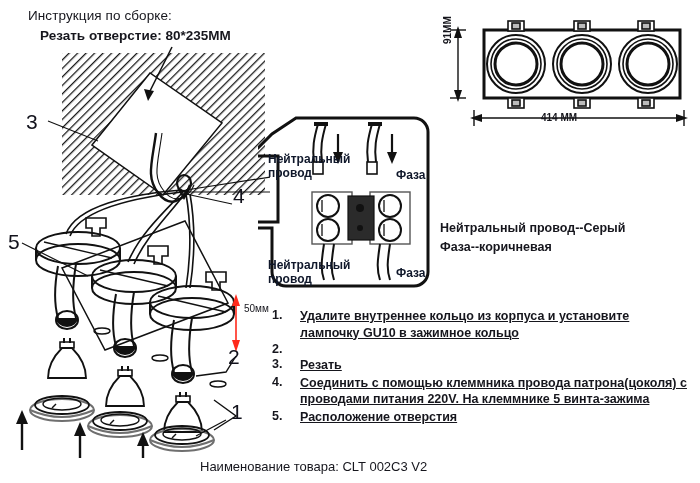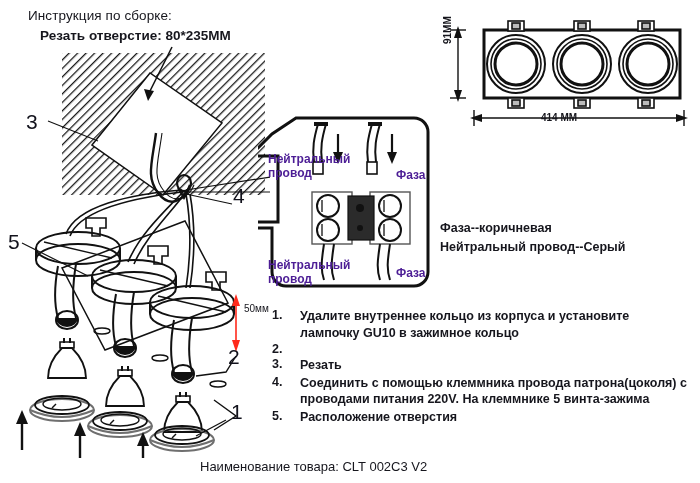"Нейтральный" .wire-label { color: #4c1d95 -> #0f172a }
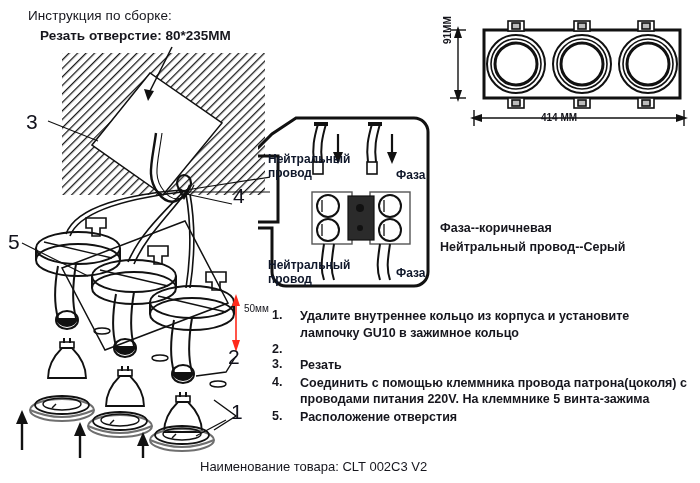"Фаза--коричневая" div { order: before "Нейтральный провод--Серый" -> after "Нейтральный провод--Серый" }
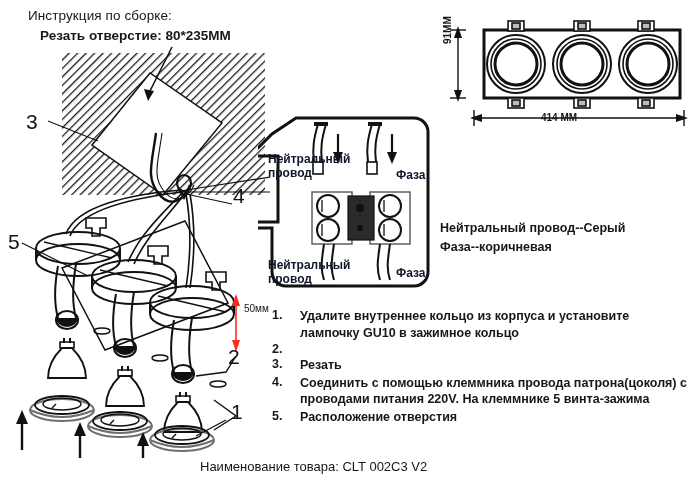"Удалите внутреннее кольцо из корпуса" .step .txt { text-decoration: none -> underline }
